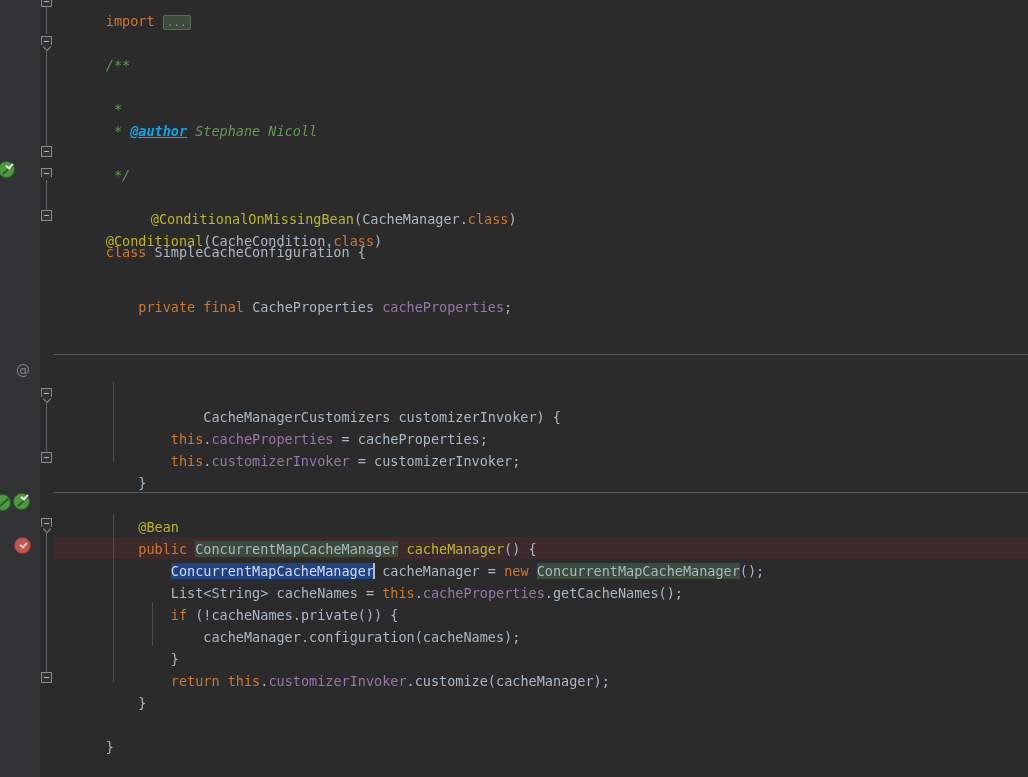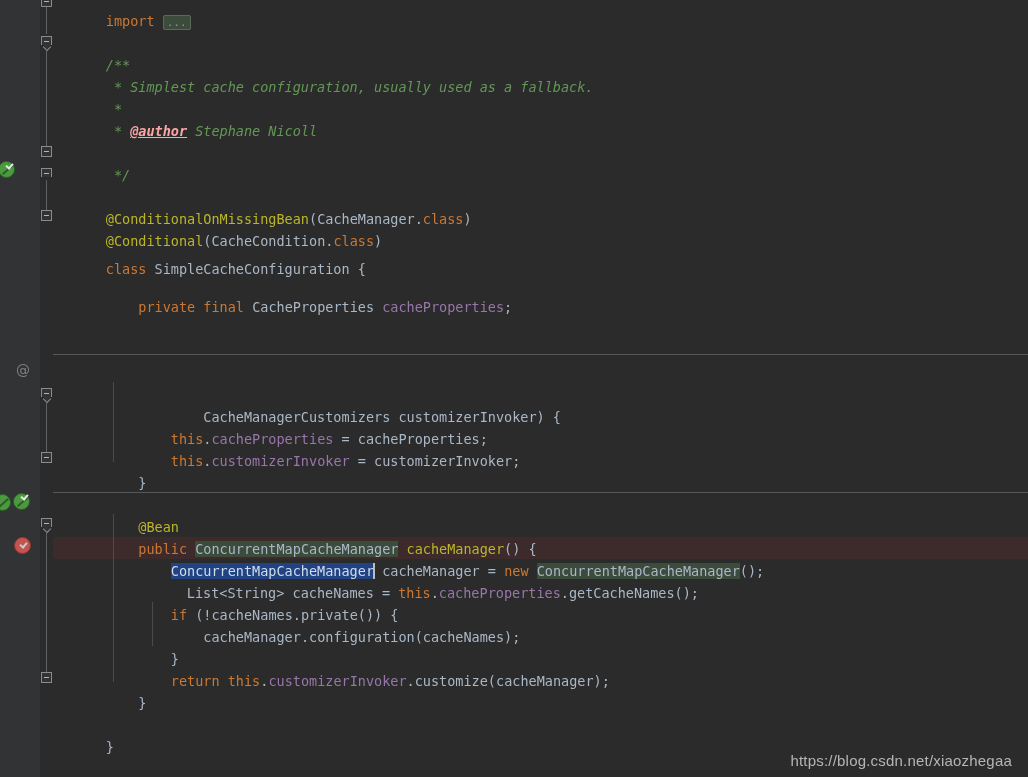"* Simplest cache configuration, usually" div.line { html: <div> <span><span> *</span><span> Simplest cache configuration, usually used as a fallback.</span></span> </div> -> none }
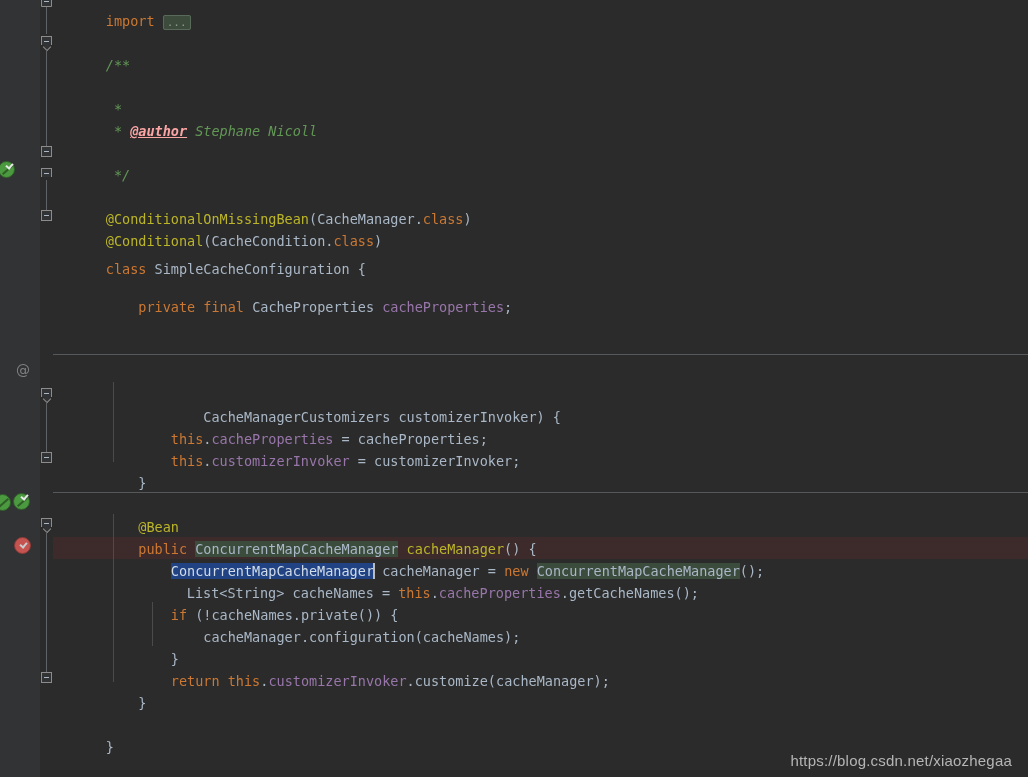"@author" .jdoc-tag { color: #fca5a5 -> #0ea5e9 }
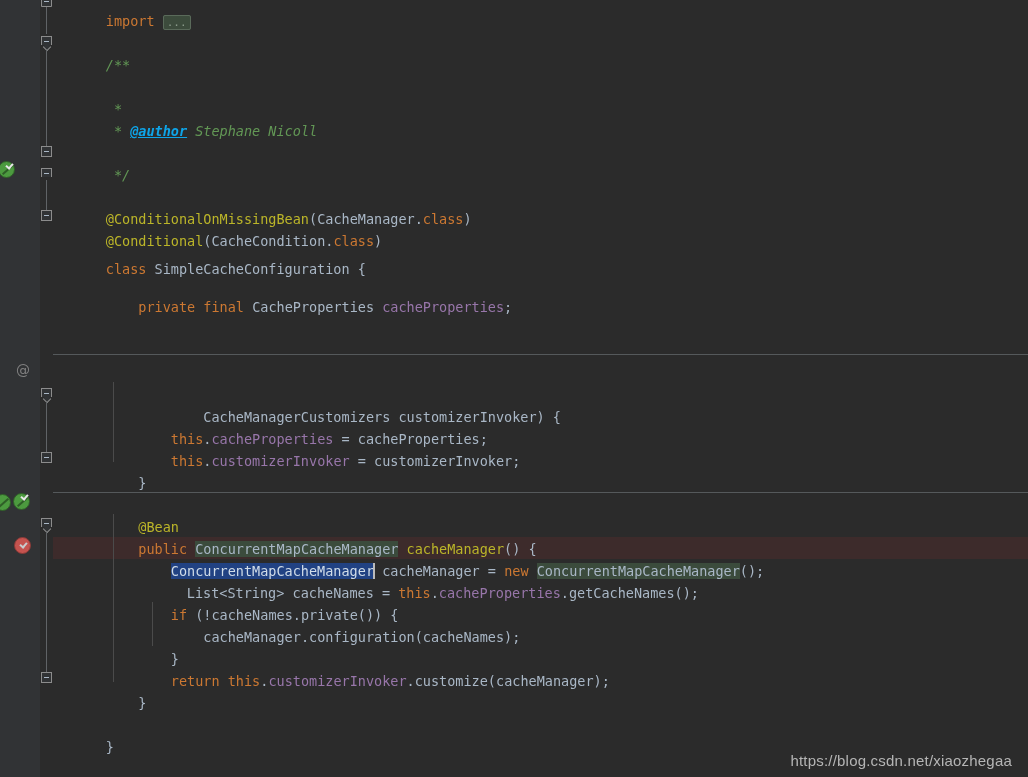"@ConditionalOnMissingBean(CacheManager.c" div.line { margin-left: none -> 45px }
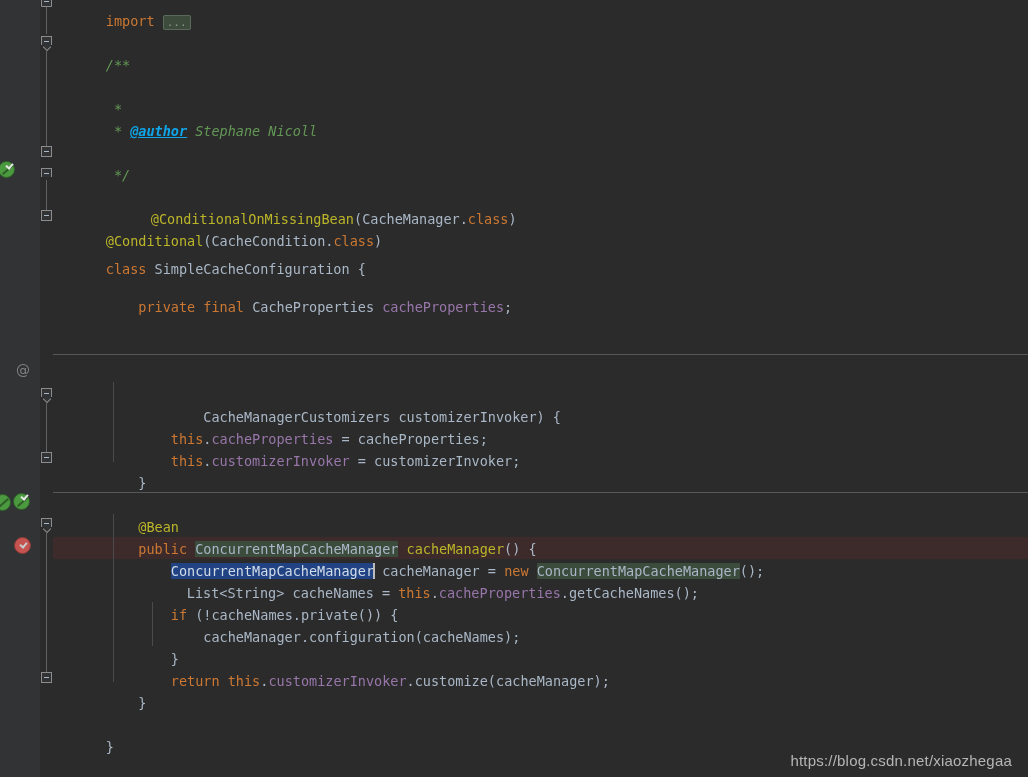"class SimpleCacheConfiguration {" div.line { top: 236px -> 219px }
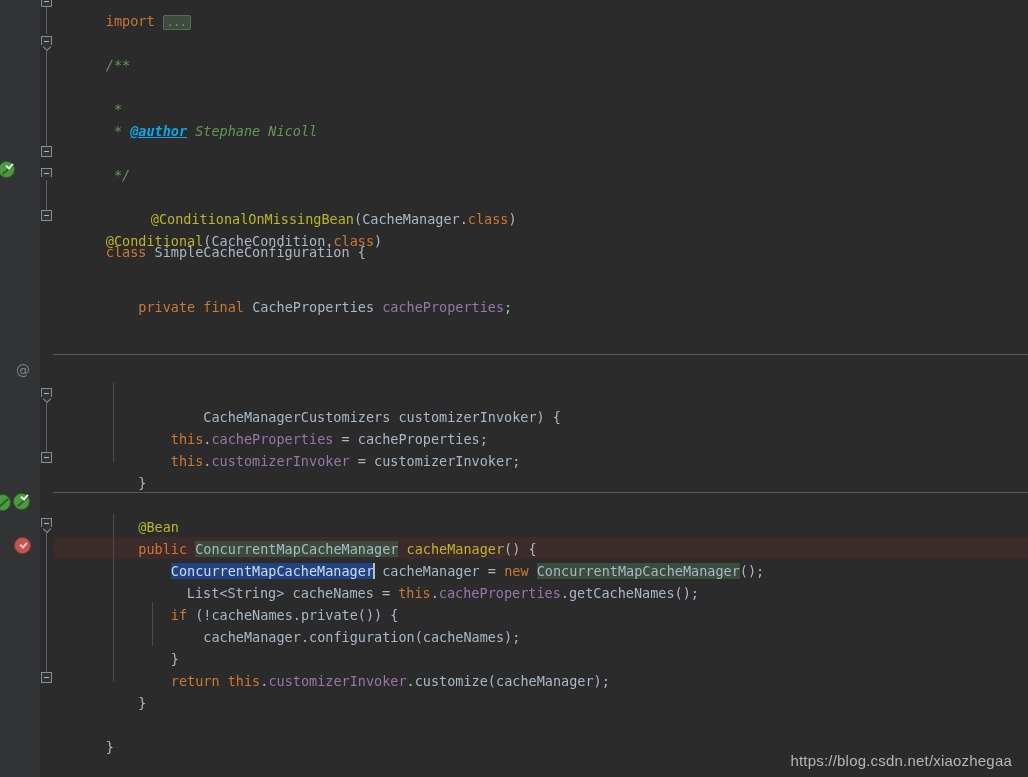"List<String> cacheNames =" div.line { margin-left: 16px -> none }
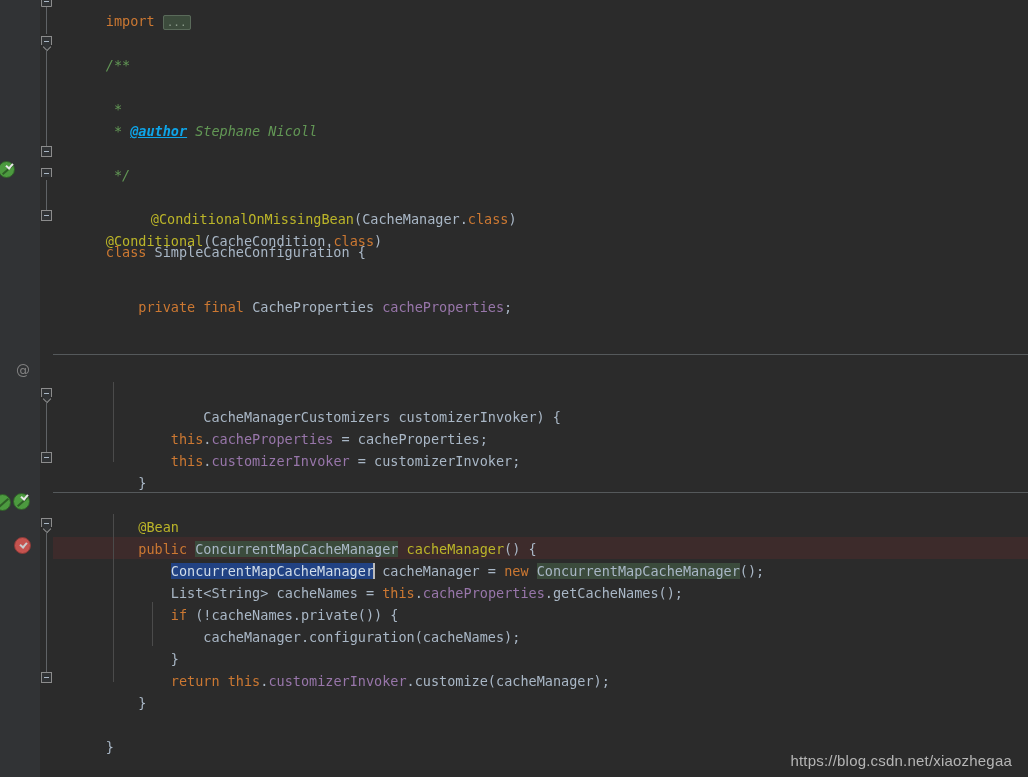"https://blog.csdn.net/xiaozhegaa" div.watermark { html: <div>https://blog.csdn.net/xiaozhegaa</div> -> none }
